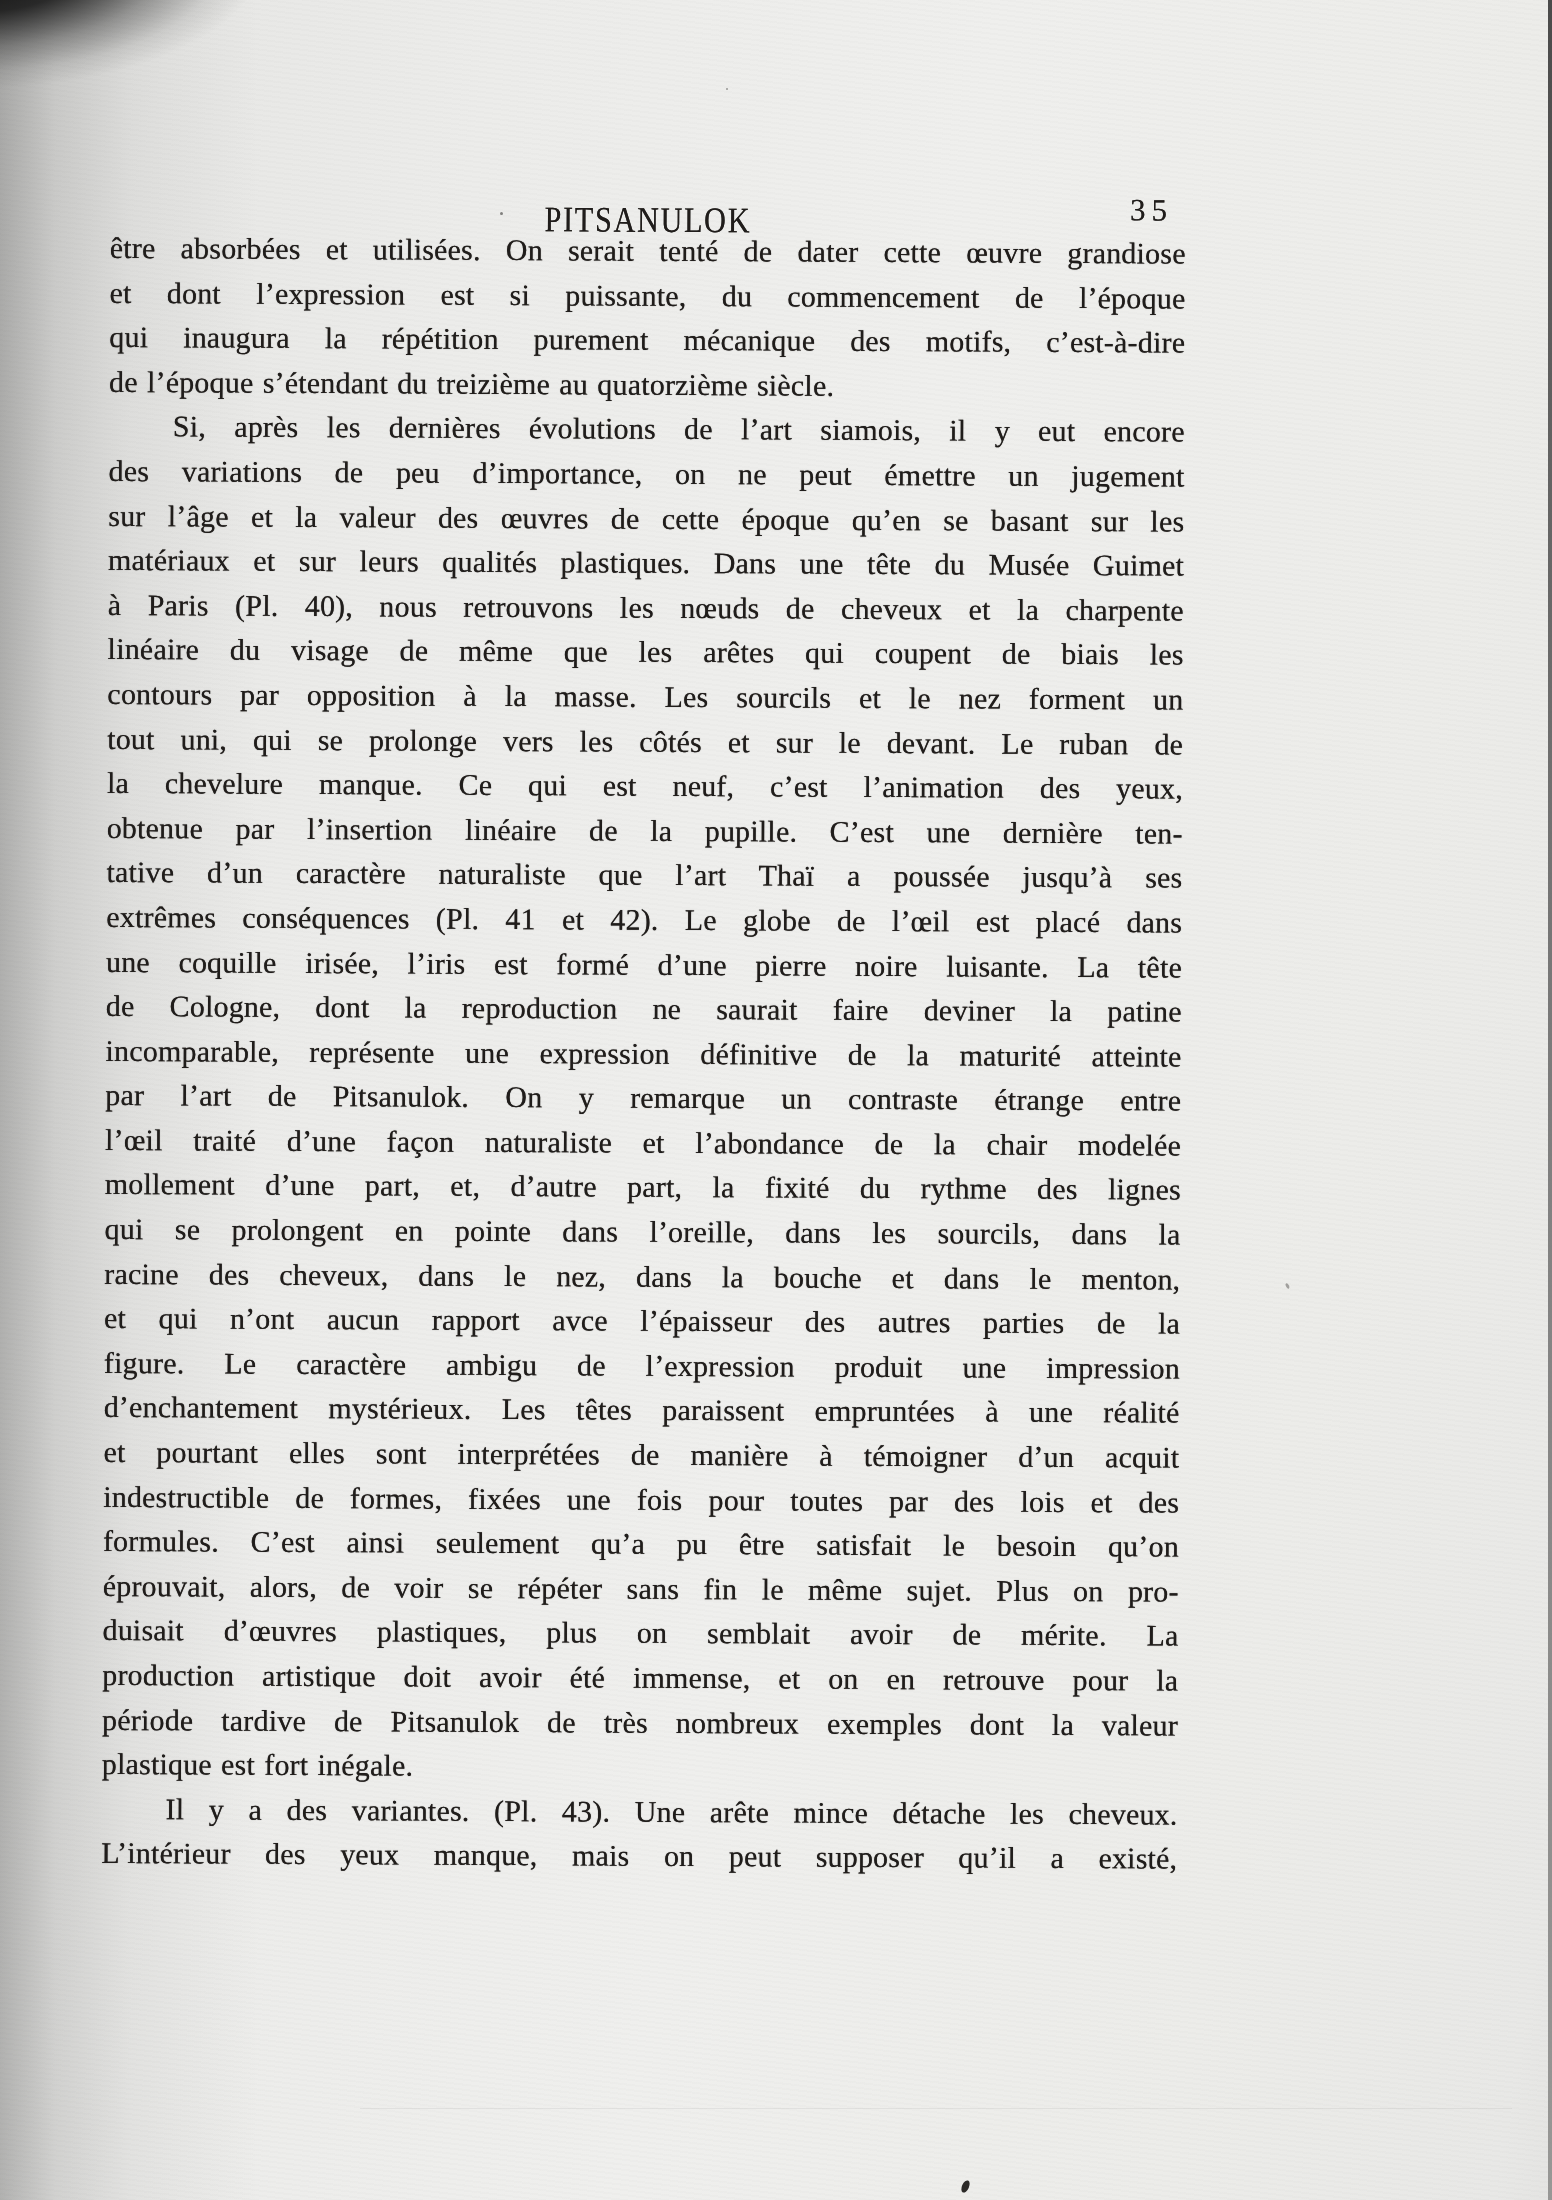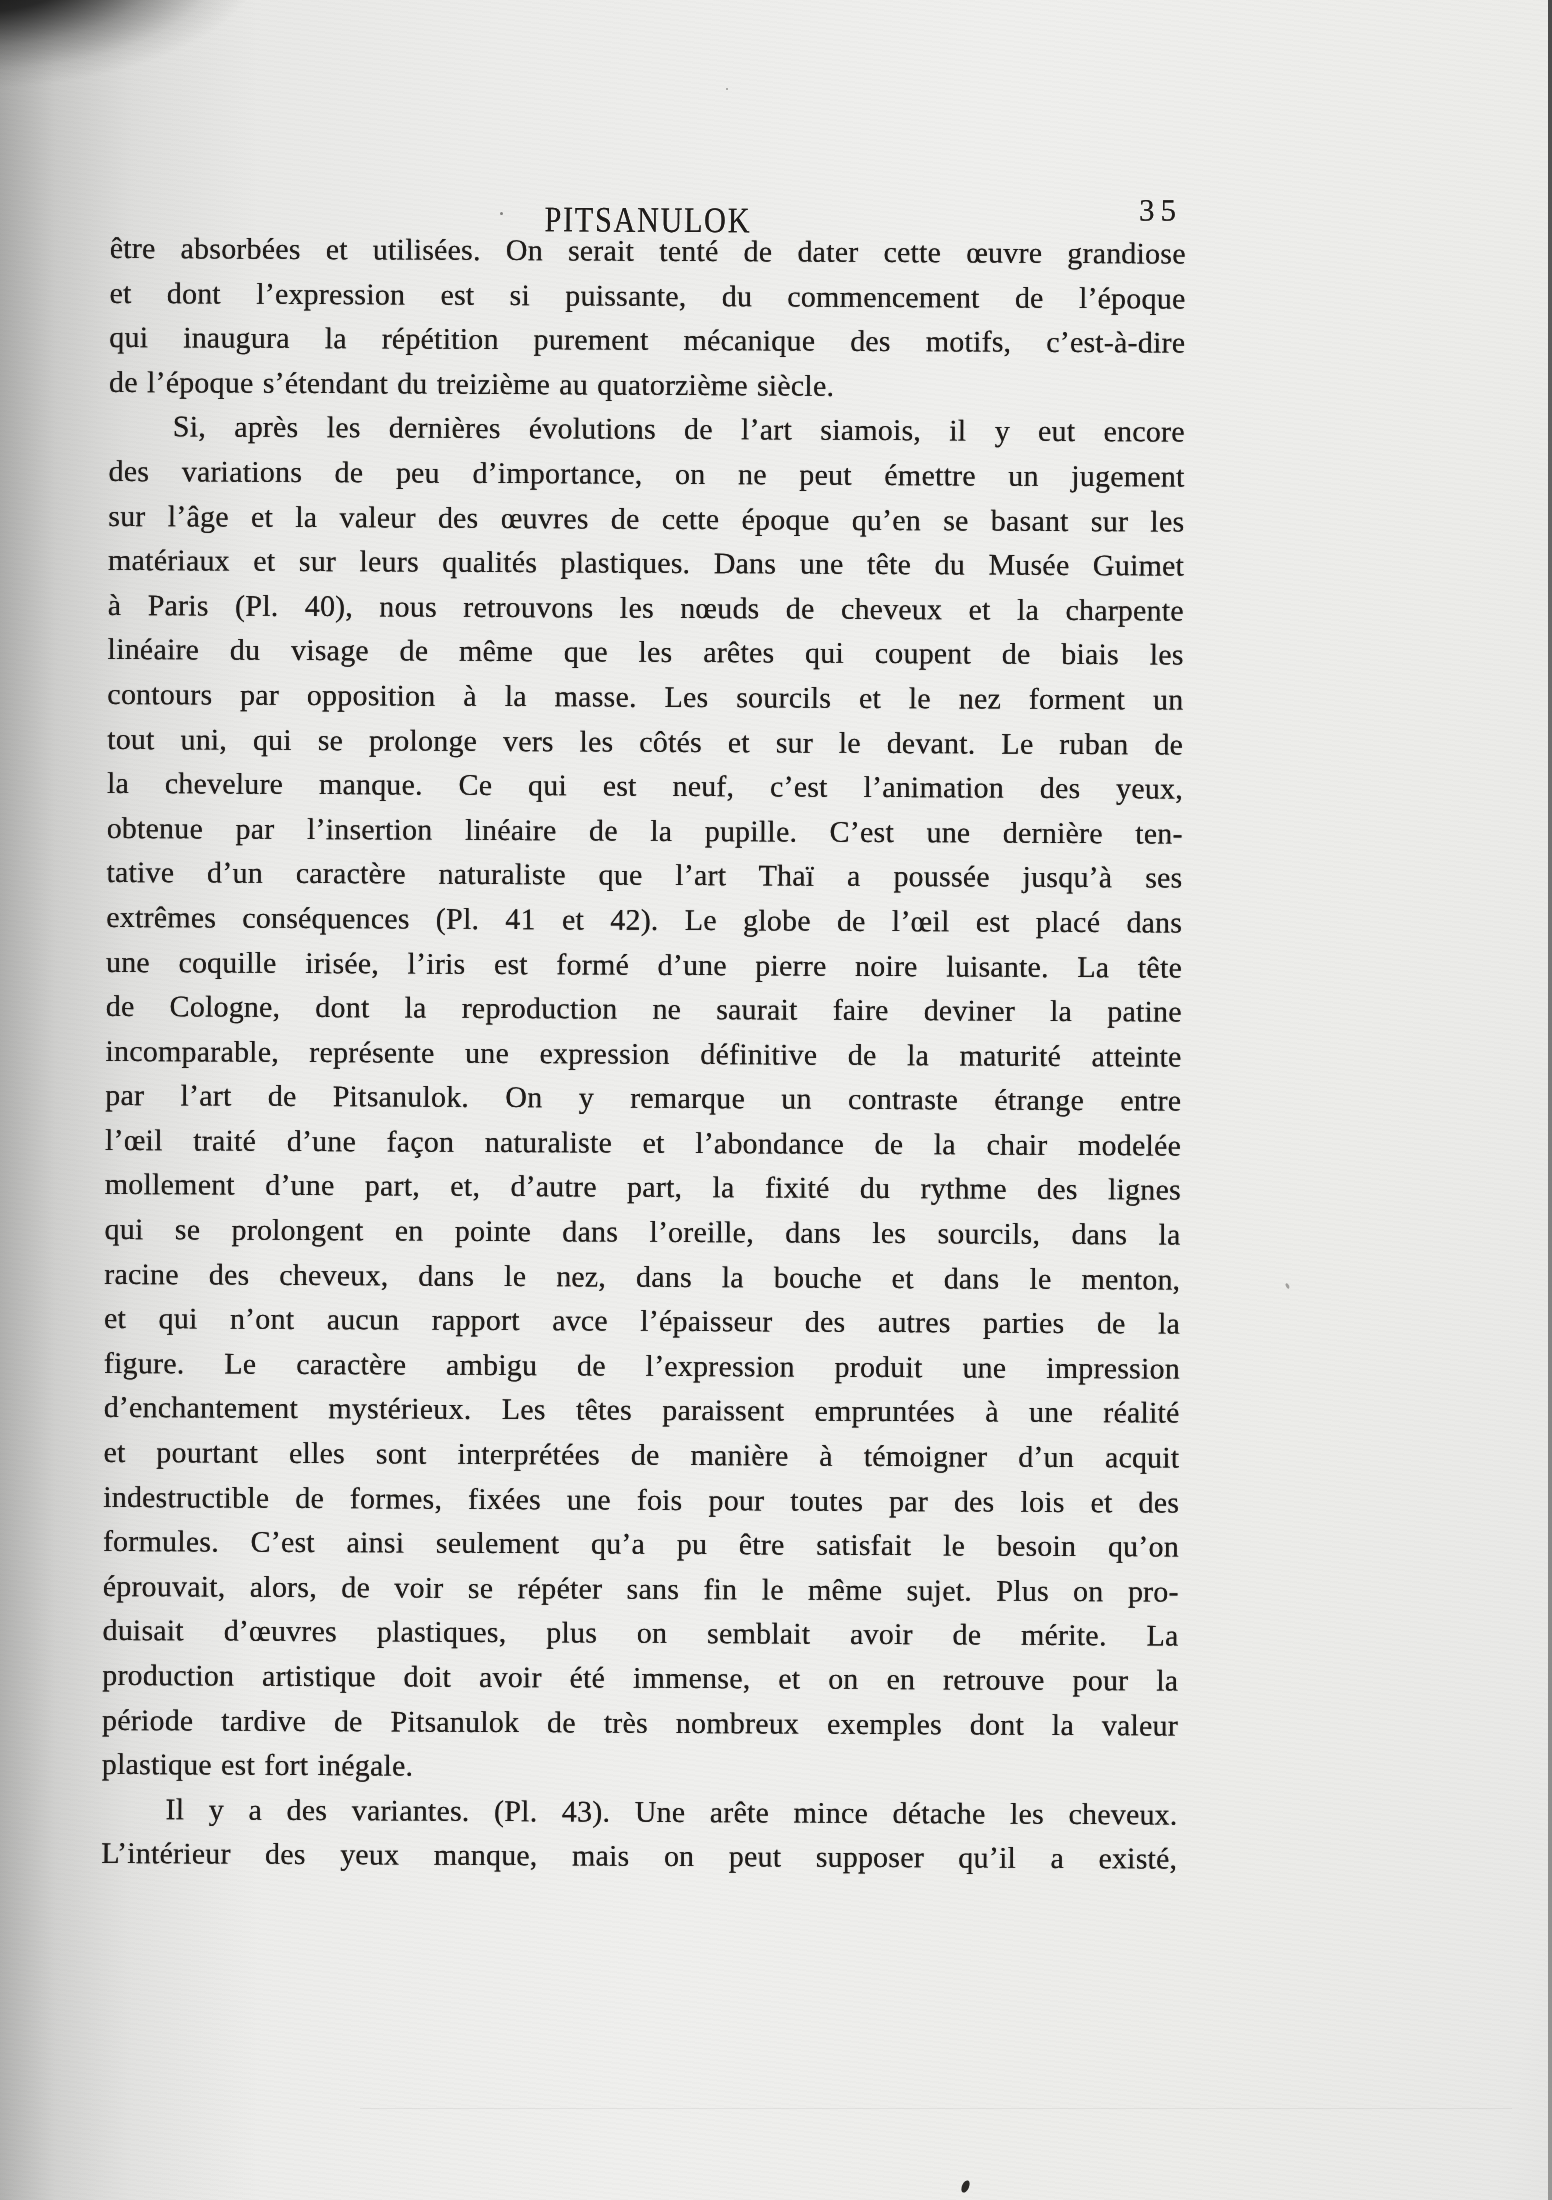"35" .running-pagenum { right: 4px -> 13px }
